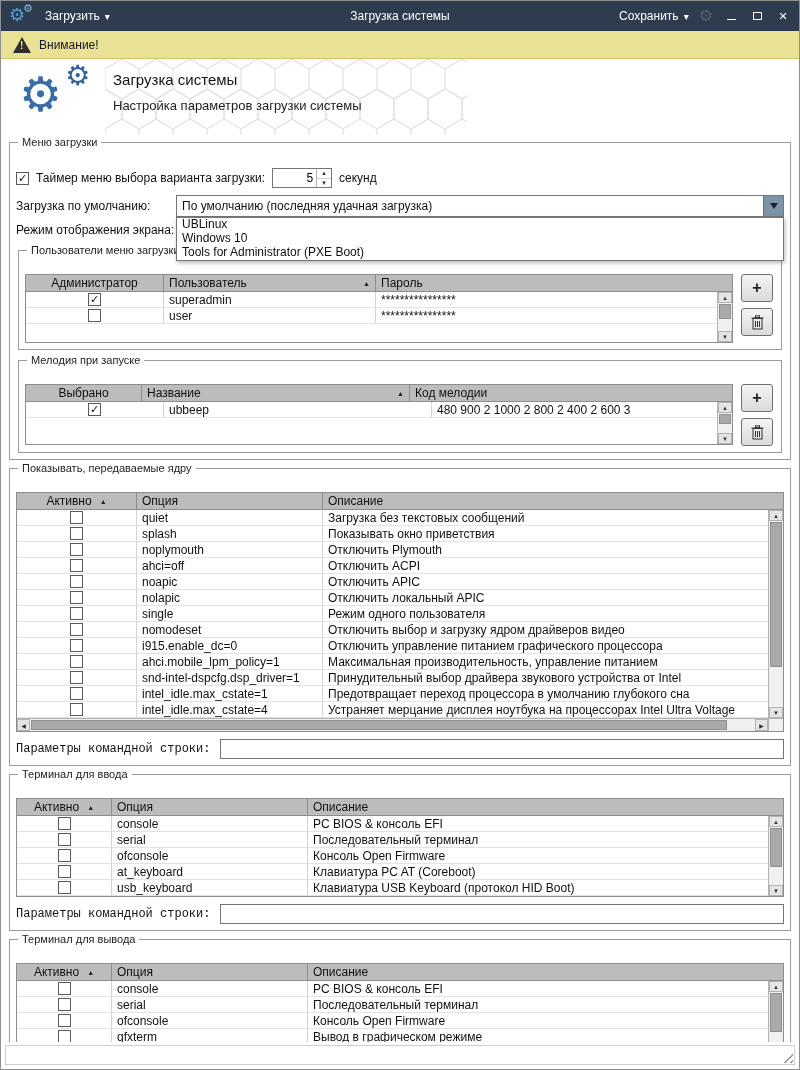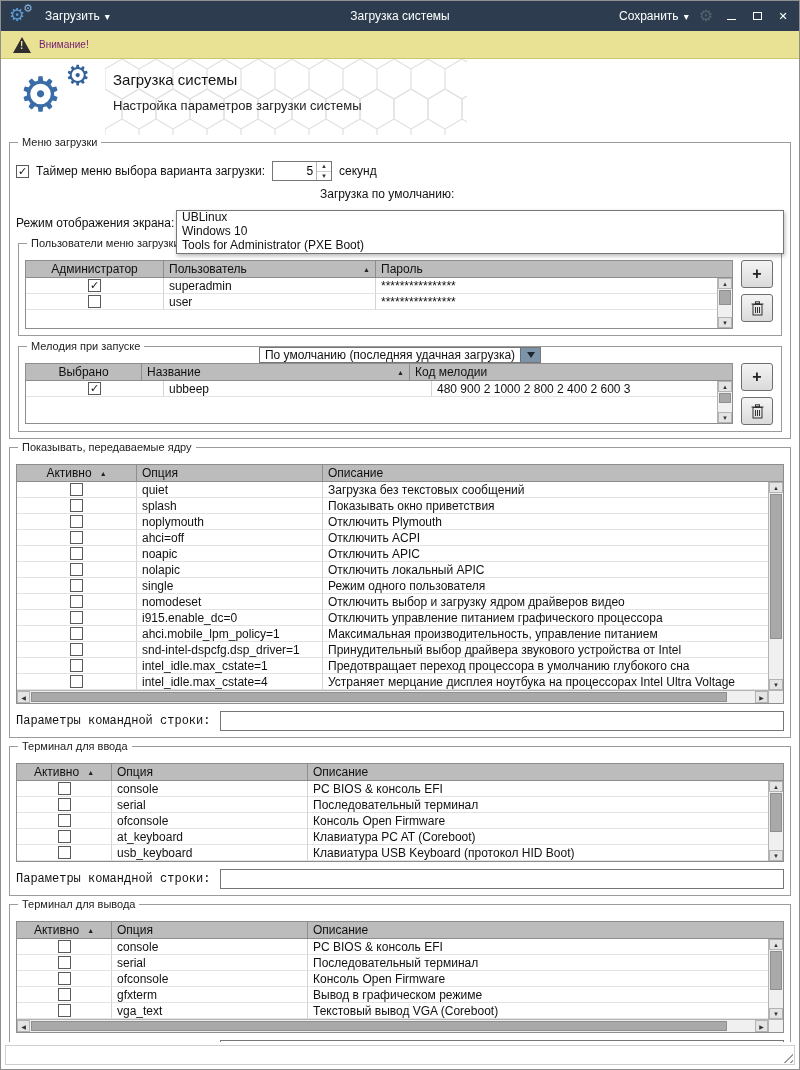"Внимание!" .warn-text { color: #701a75 -> #0f172a; font-size: 10px -> 12px }
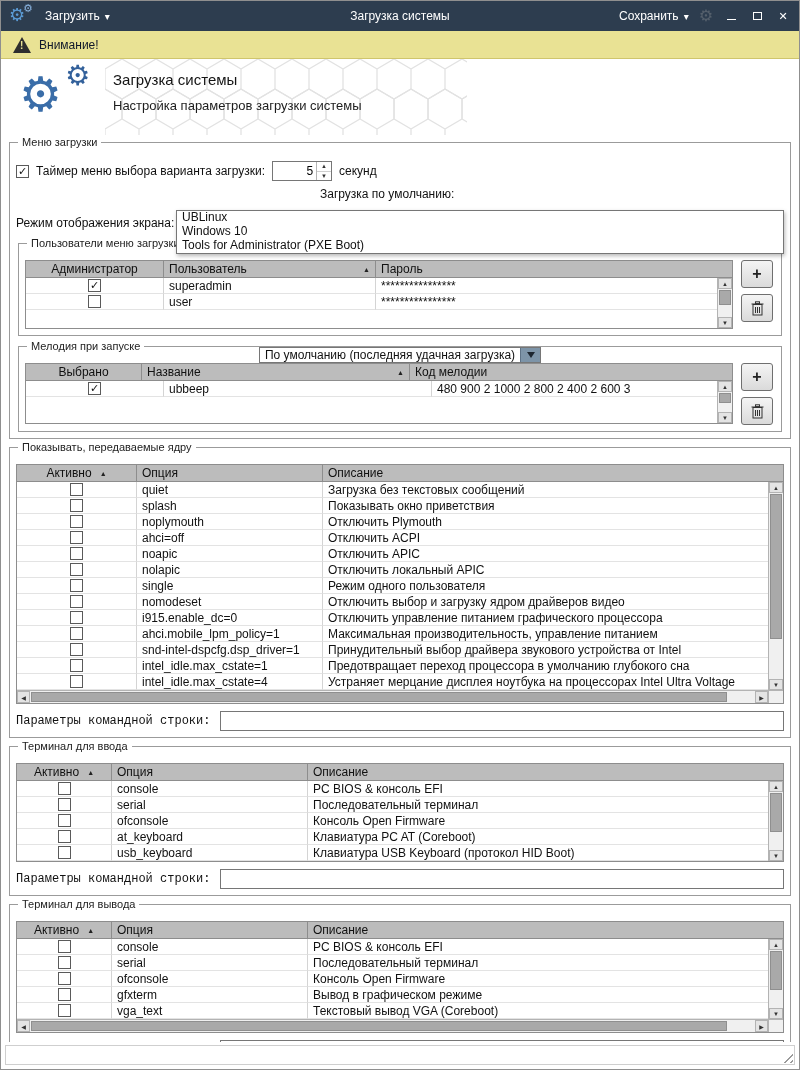"Меню загрузки" .group { padding: 16px 6px 6px -> 23px 6px 6px }
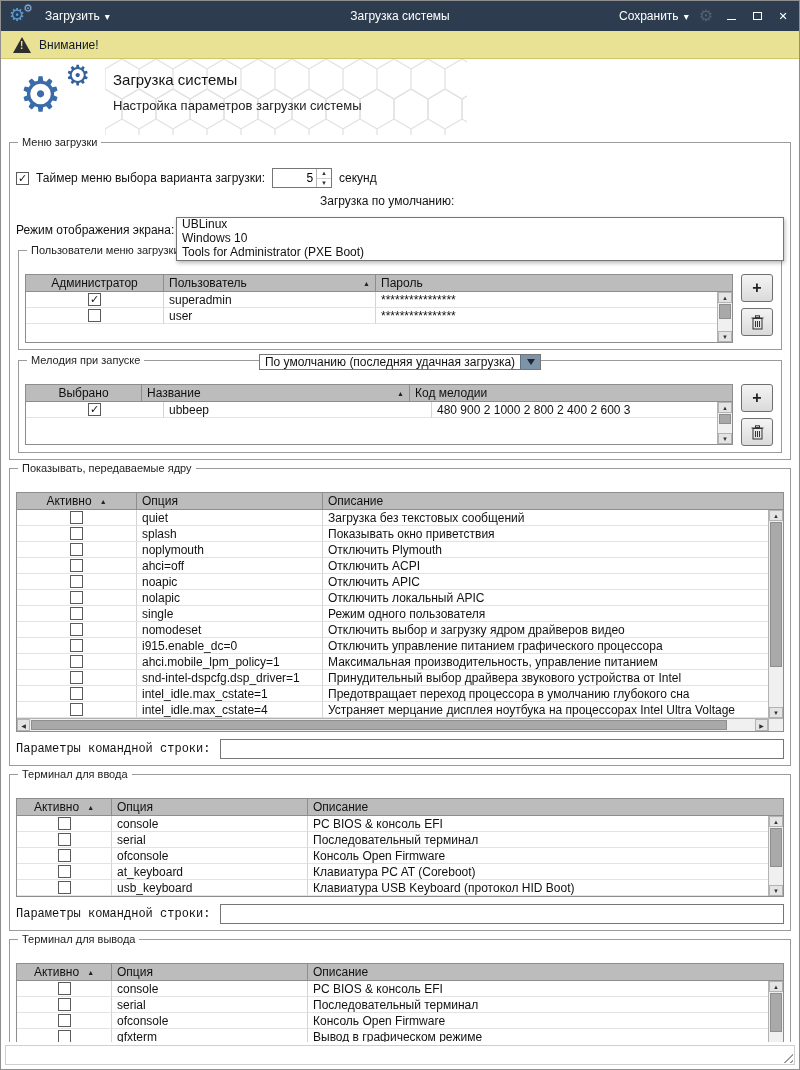"Загрузка по умолчанию:" .default-row { flex-direction: column -> none }
